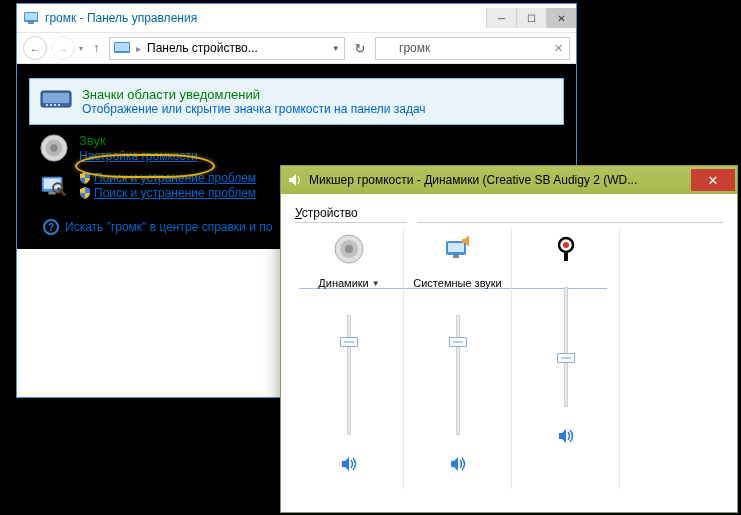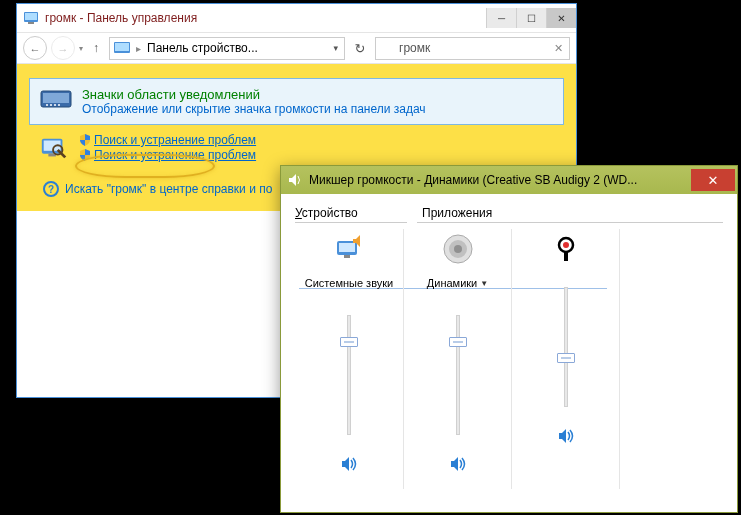"громк - Панель управления" .cp-title { color: #7f1d1d -> #0369a1 }
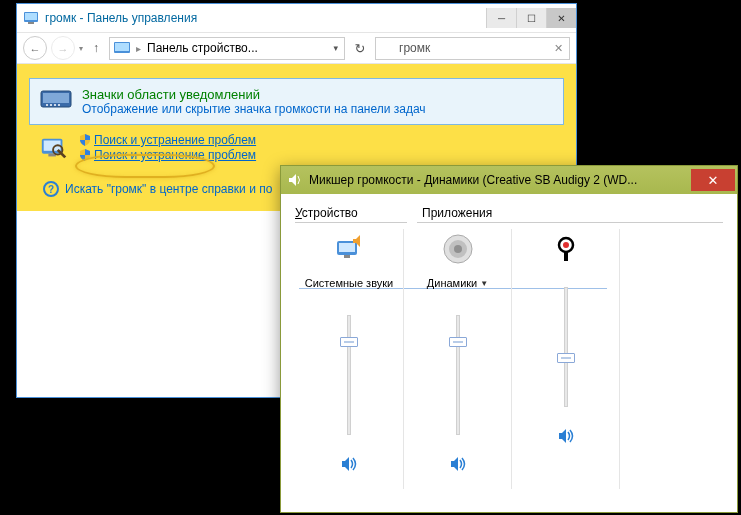"Значки области уведомлений" .cp-body { background: #fde047 -> #000000 }
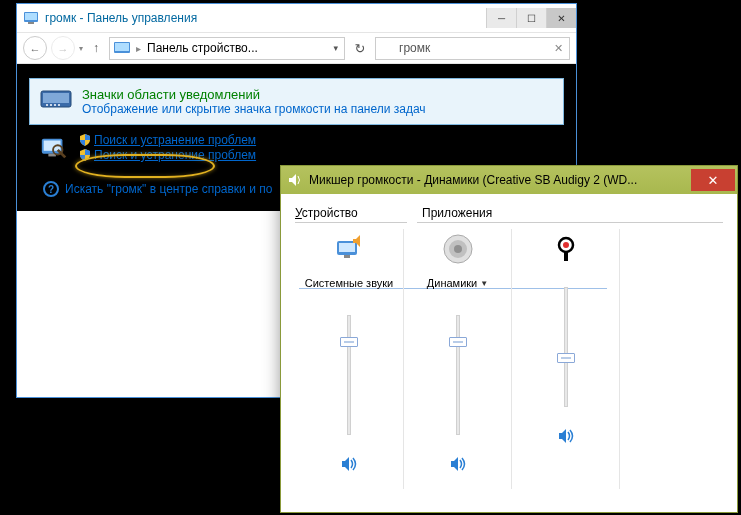"Звук" div.item { html: none -> <div> <svg> <circle></circle> <circle></circle> <circle></circle> </svg> <div> <div>Звук</div> <div>Настройка громкости</div> </div> </div> }
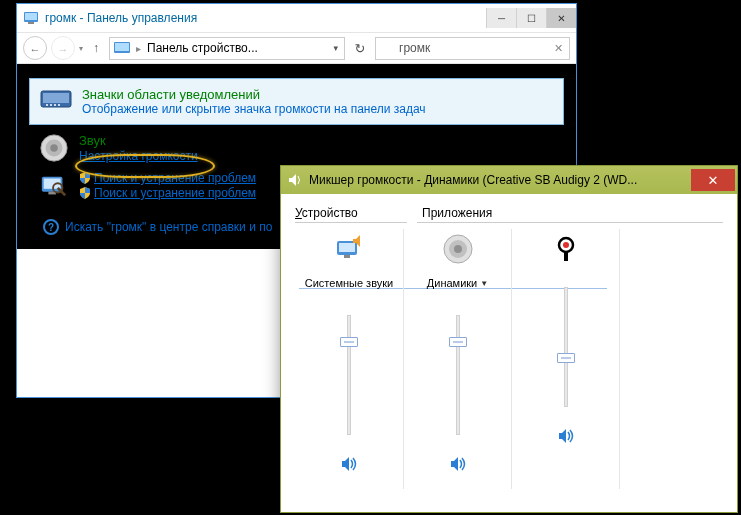"Приложения" div.mixer-header { html: <div>Приложения</div> -> none }
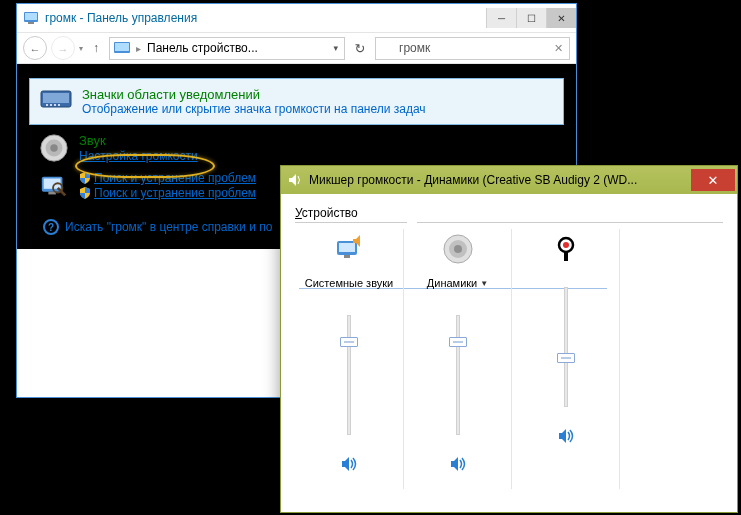"Системные звуки" div.mixer-col { order: before "Динамики" -> after "Динамики" }
